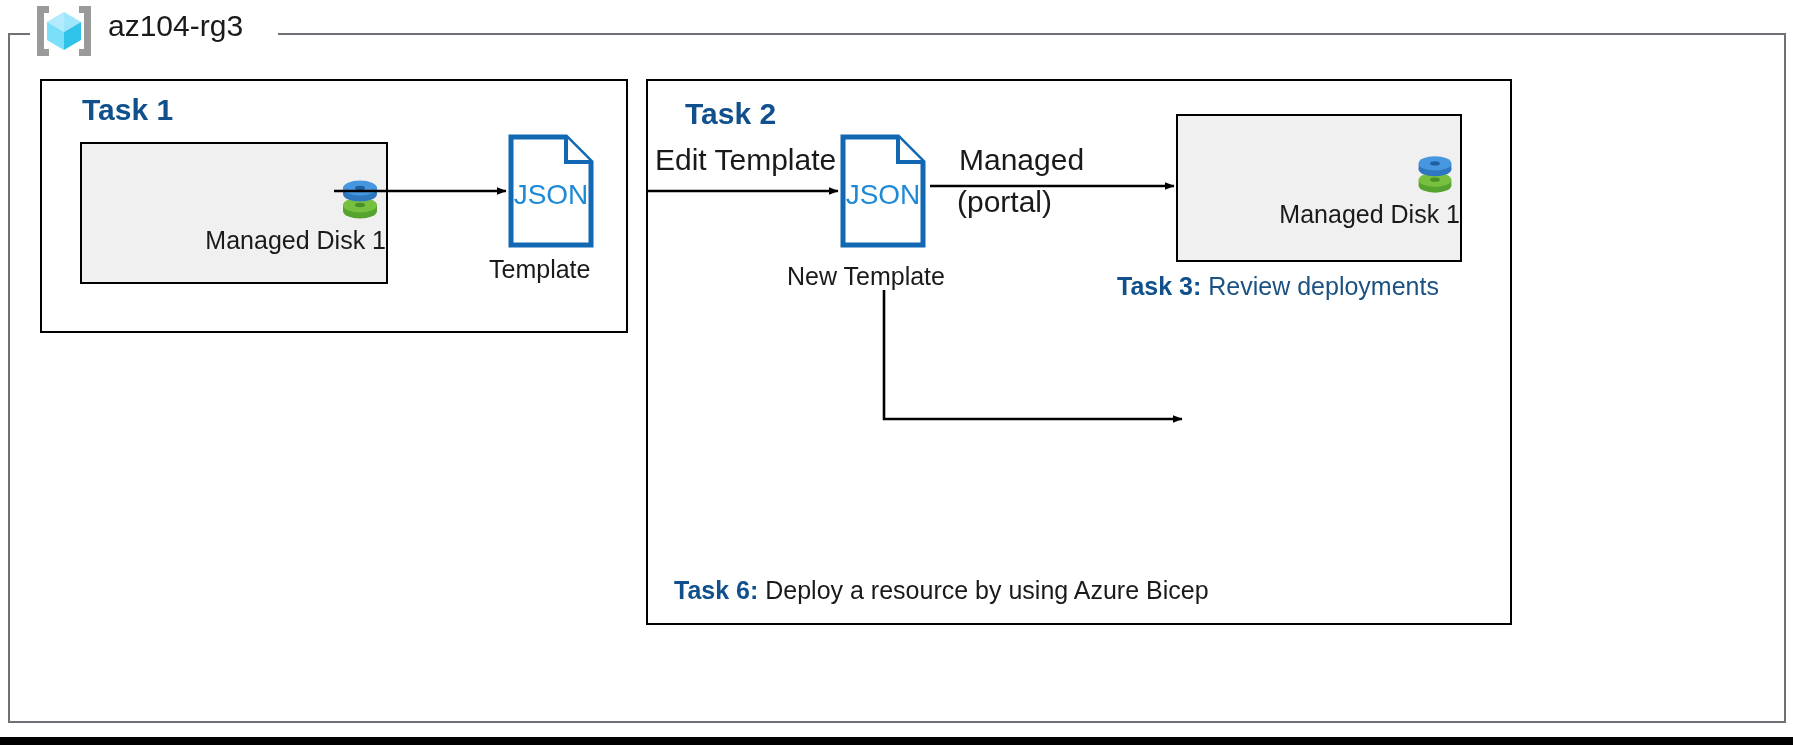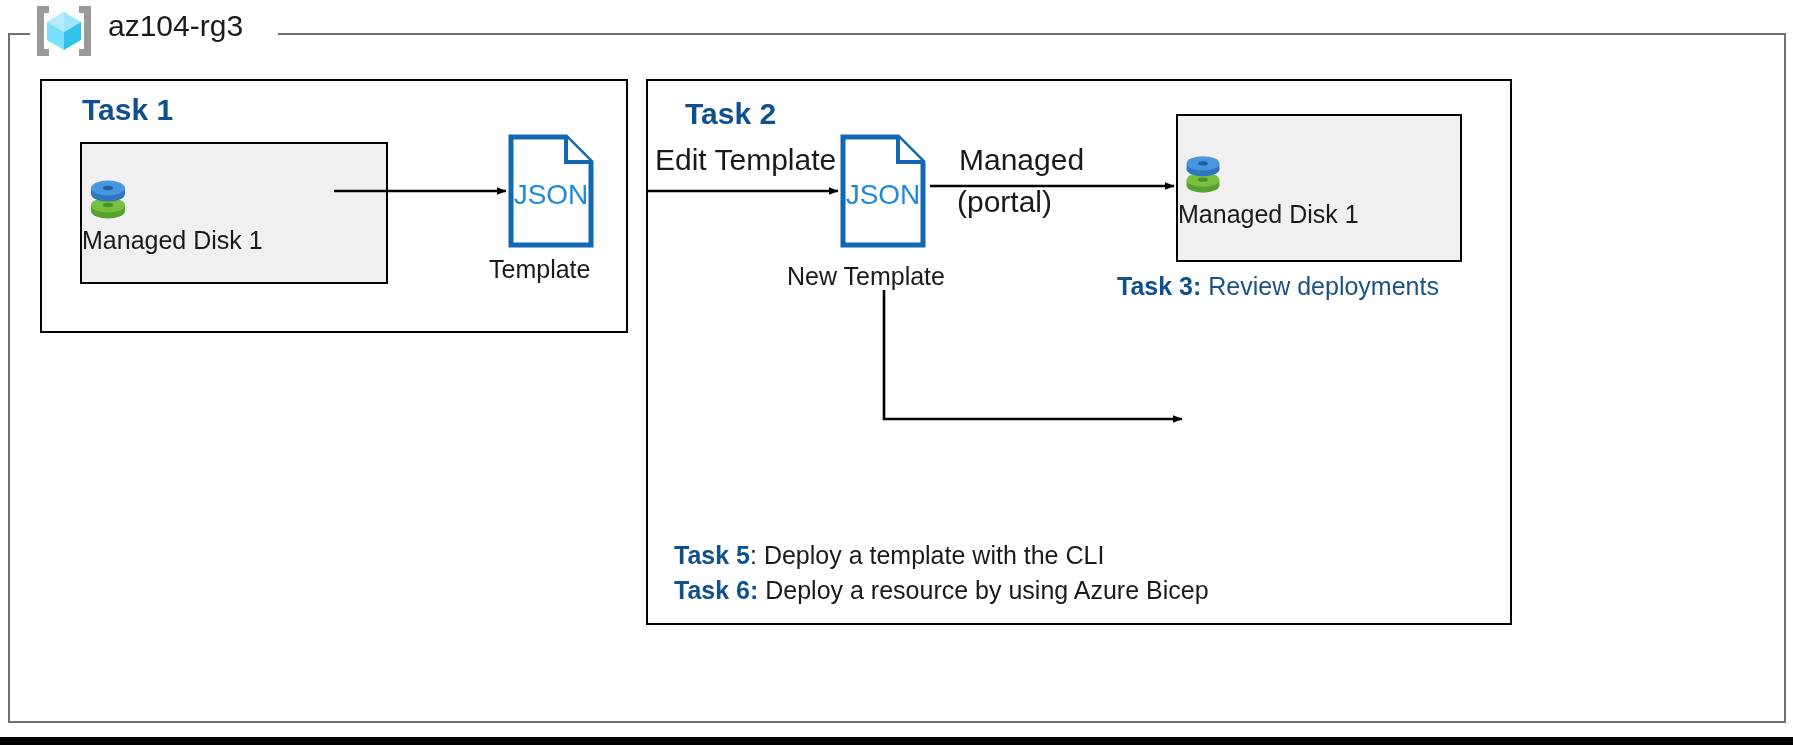"Managed Disk 1" .resource-box { align-items: flex-start -> flex-end }
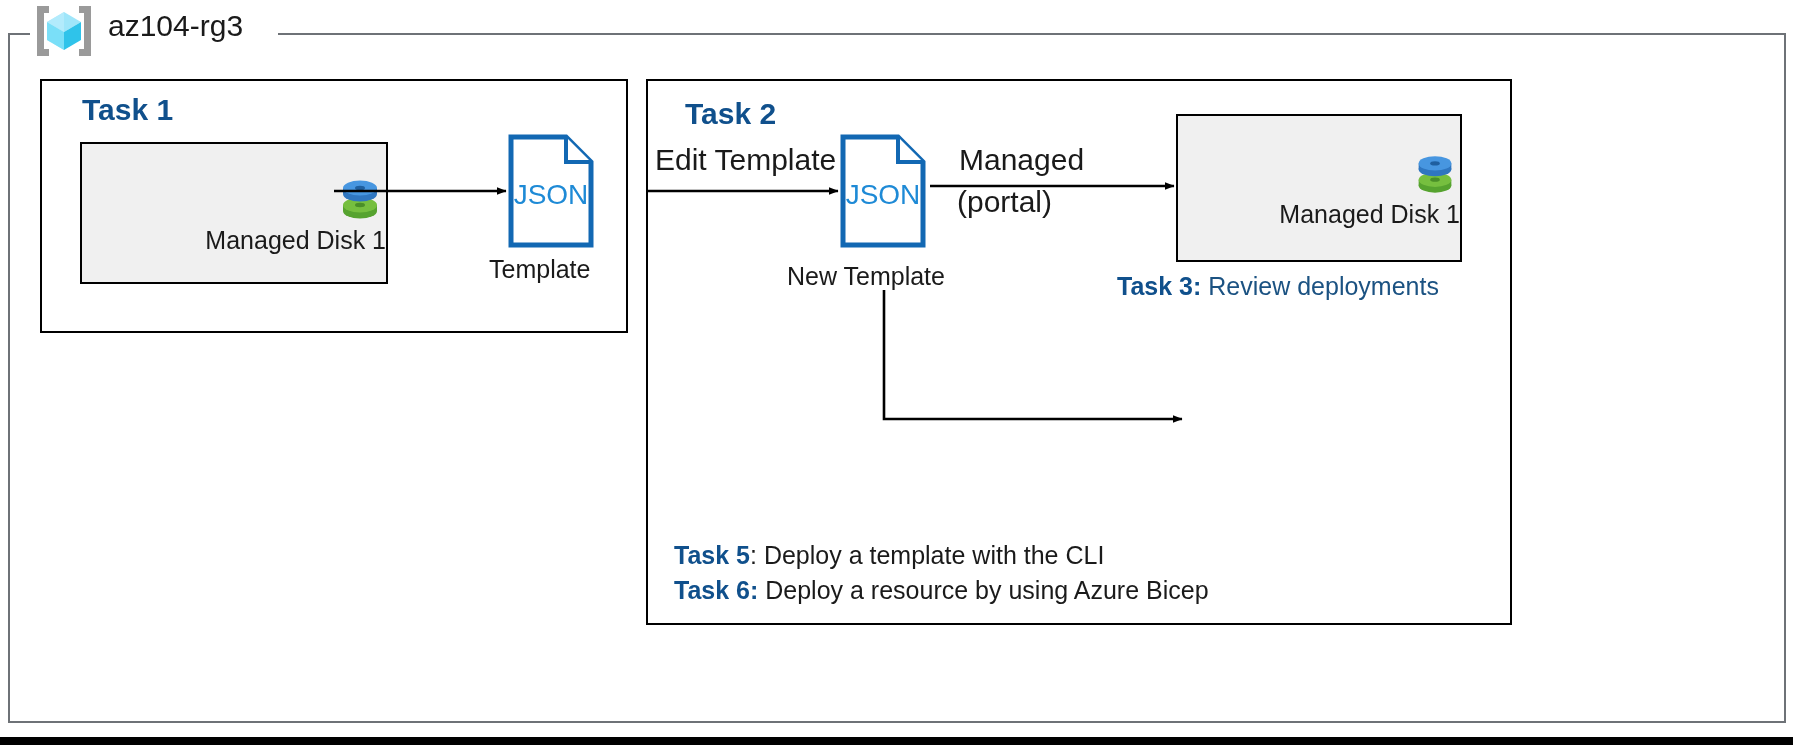"Task 5: Deploy a template" div.task-note { html: <div> <span>Task 5</span><span>: Deploy a template with the CLI</span> </div> -> none }
